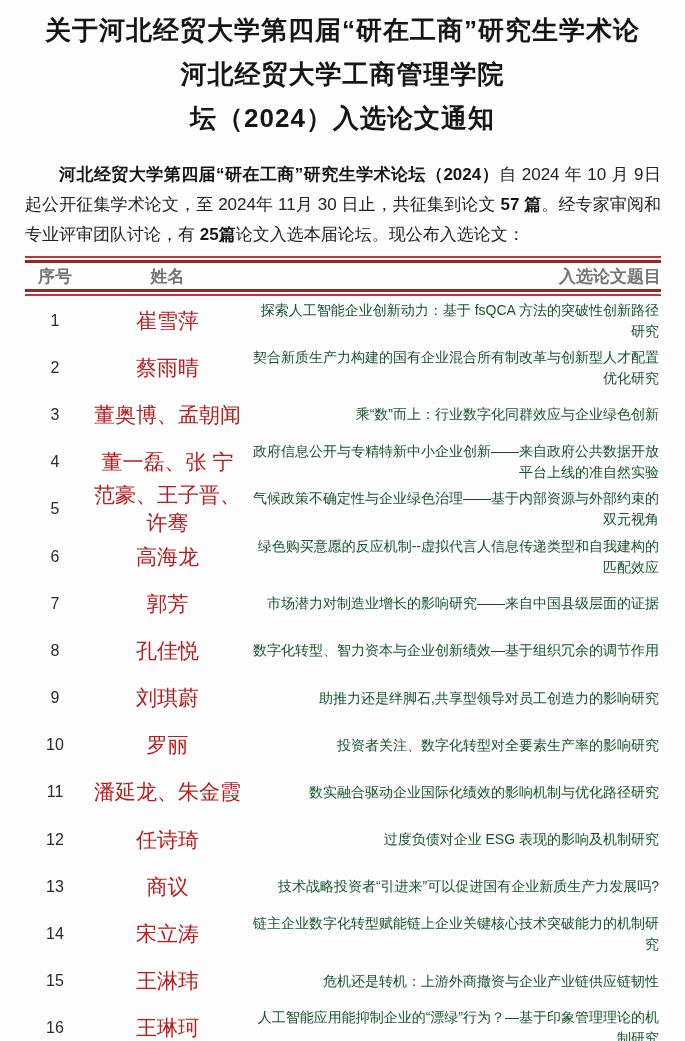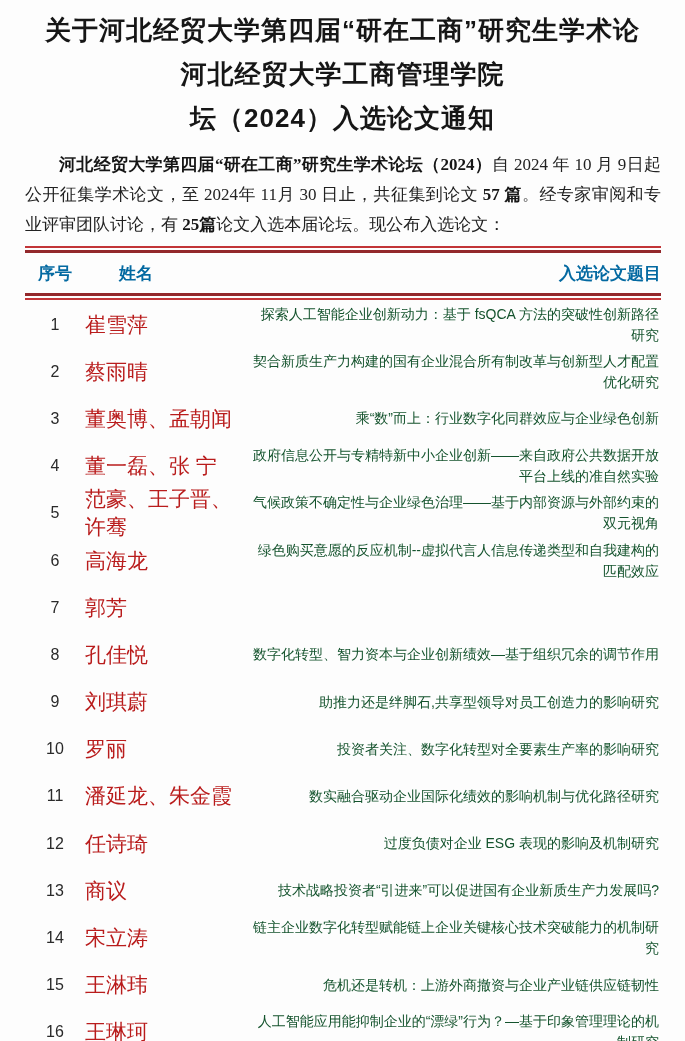"河北经贸大学第四届“研在工商”研究生学术论坛（2024）自 2024 年 10" .intro { font-family: Liberation Serif, serif -> none; margin: 10px 24px 0 25px -> 20px 24px 0 25px }
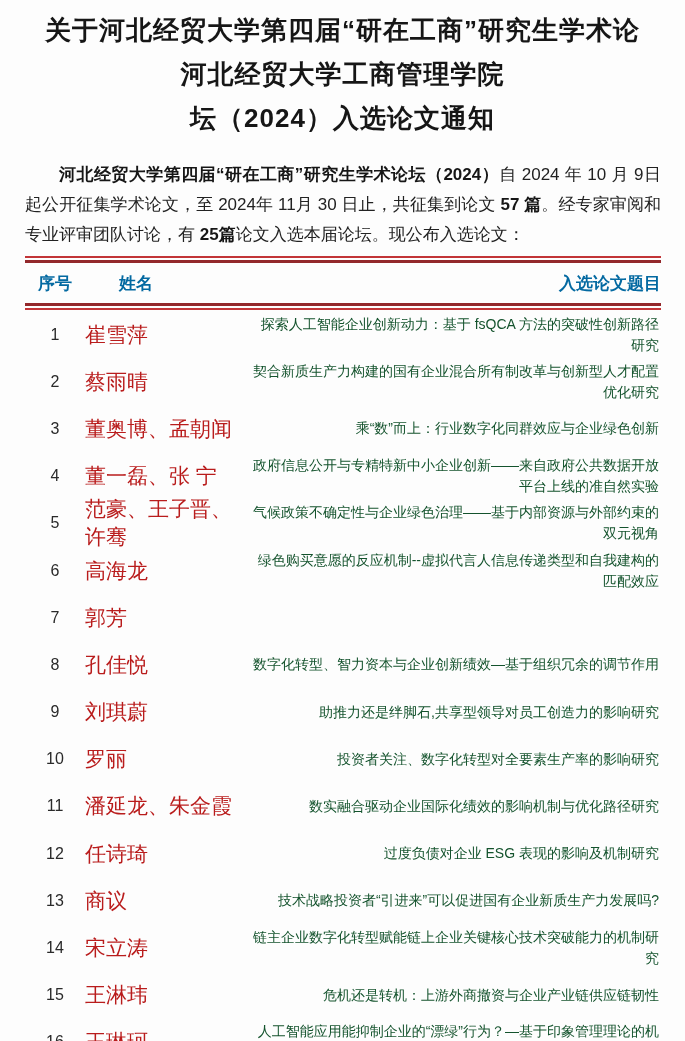"序号" .thead { color: #0369a1 -> #737373; gap: 34px -> none; height: 40px -> 26px }
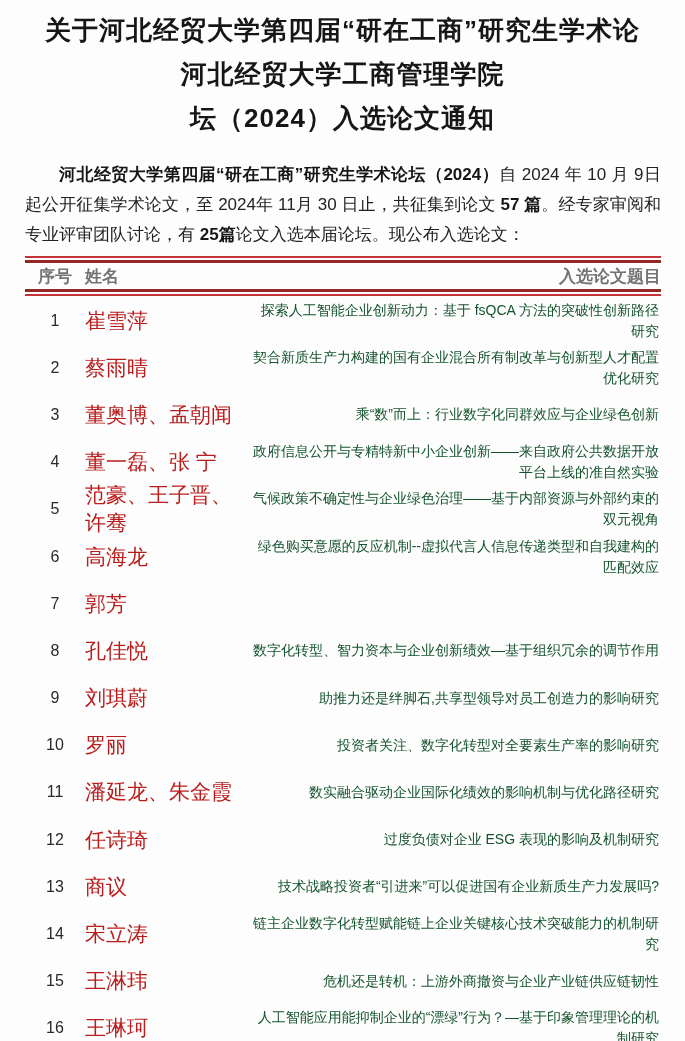"姓名" .c-name { text-align: none -> center }
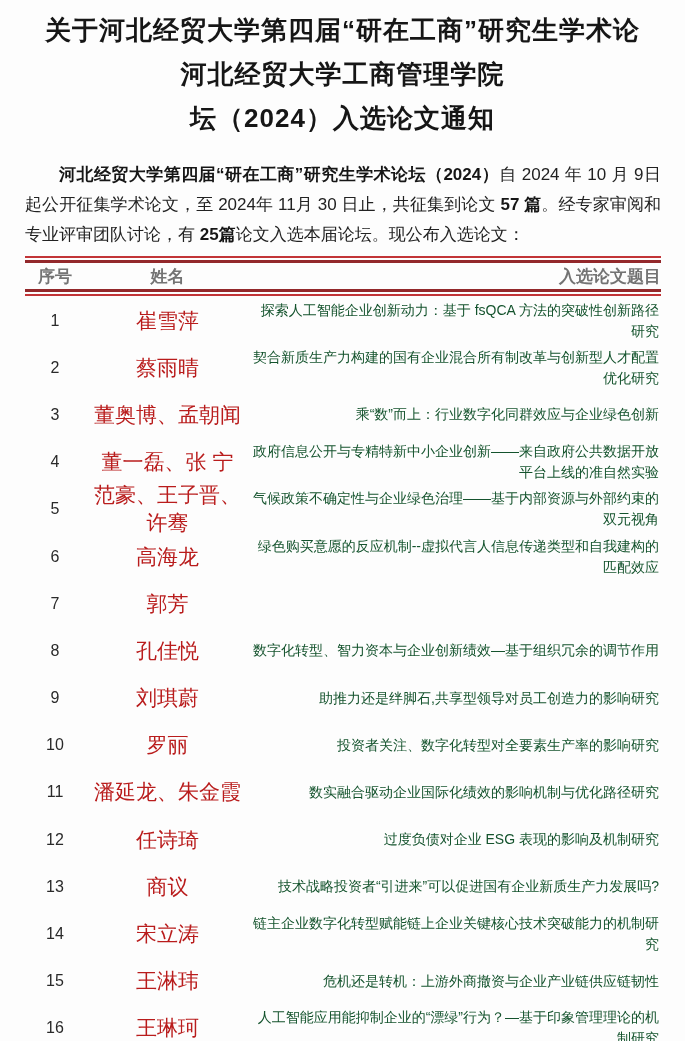"市场潜力对制造业增长的影响研究——来自中国县级层面的证据" div.c-title { html: none -> <div>市场潜力对制造业增长的影响研究——来自中国县级层面的证据</div> }
